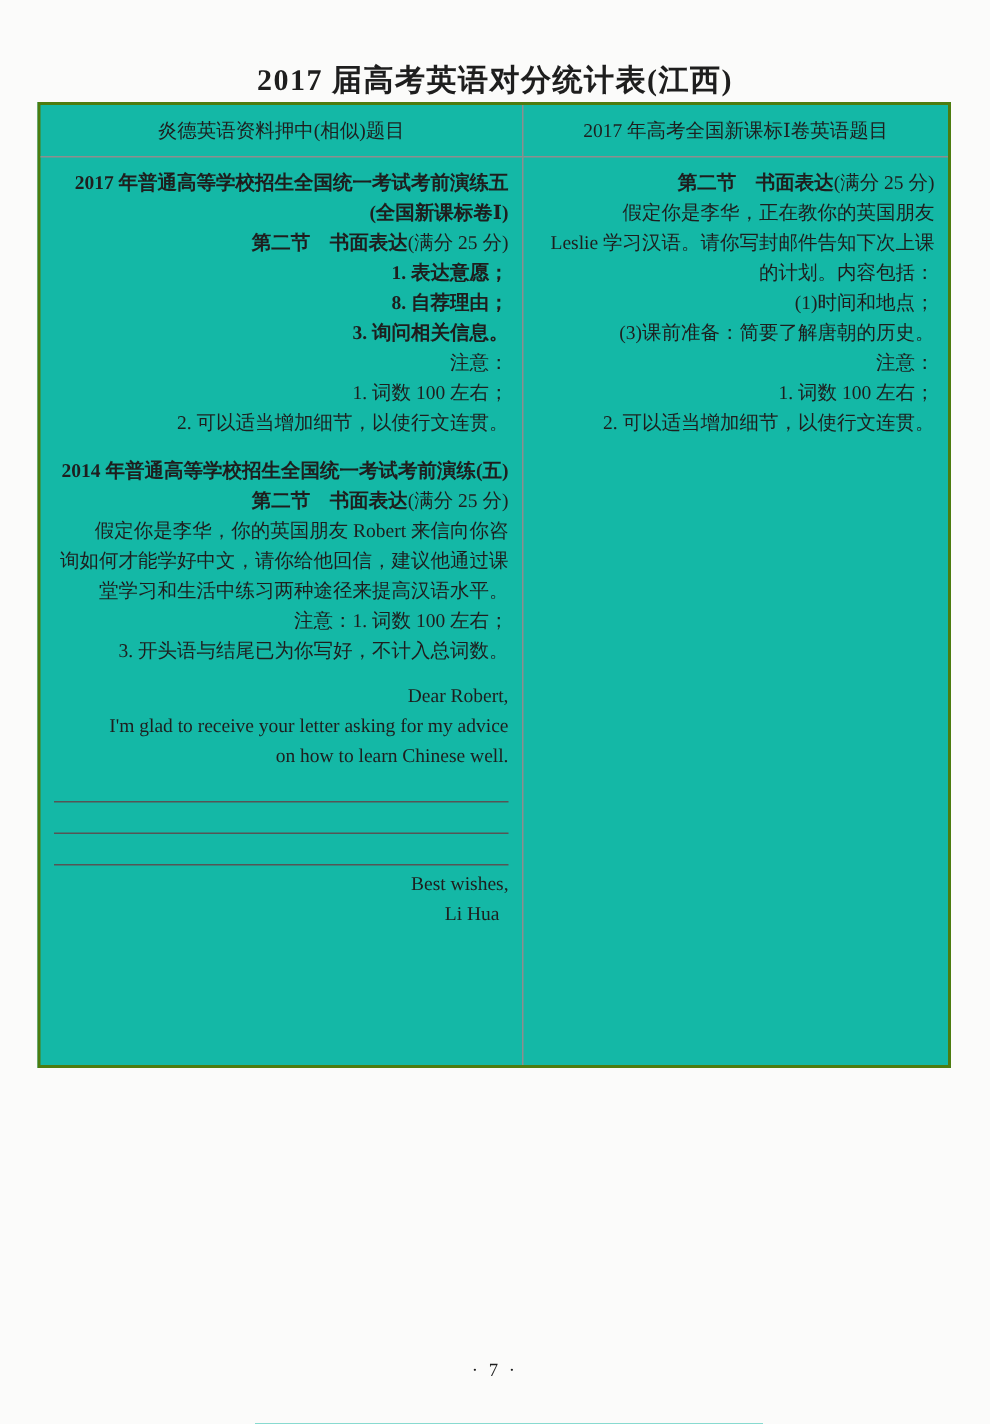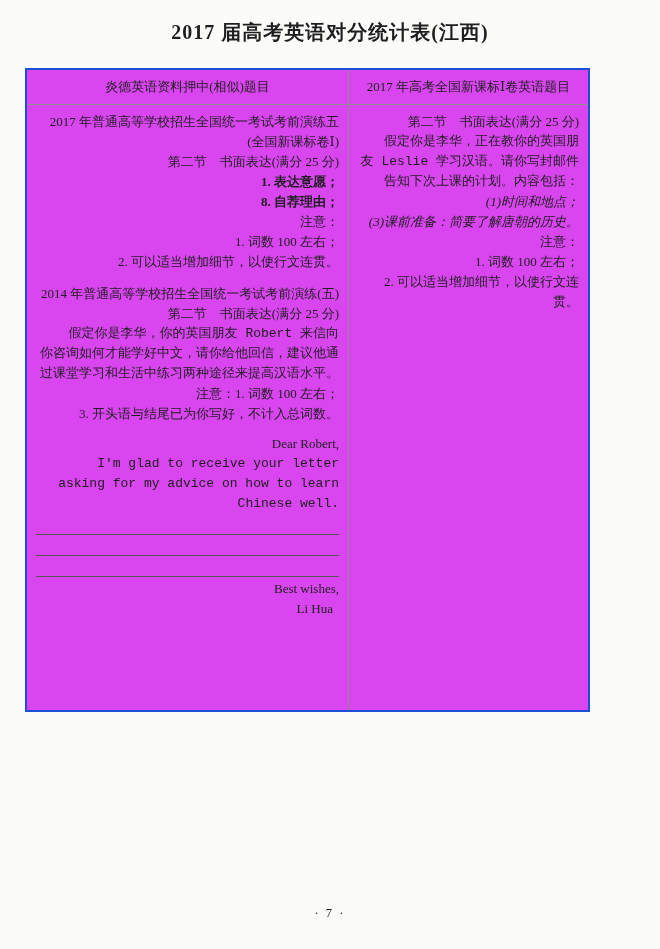"2017 届高考英语对分统计表(江西)" .doc-title { top: 19px -> 40px }
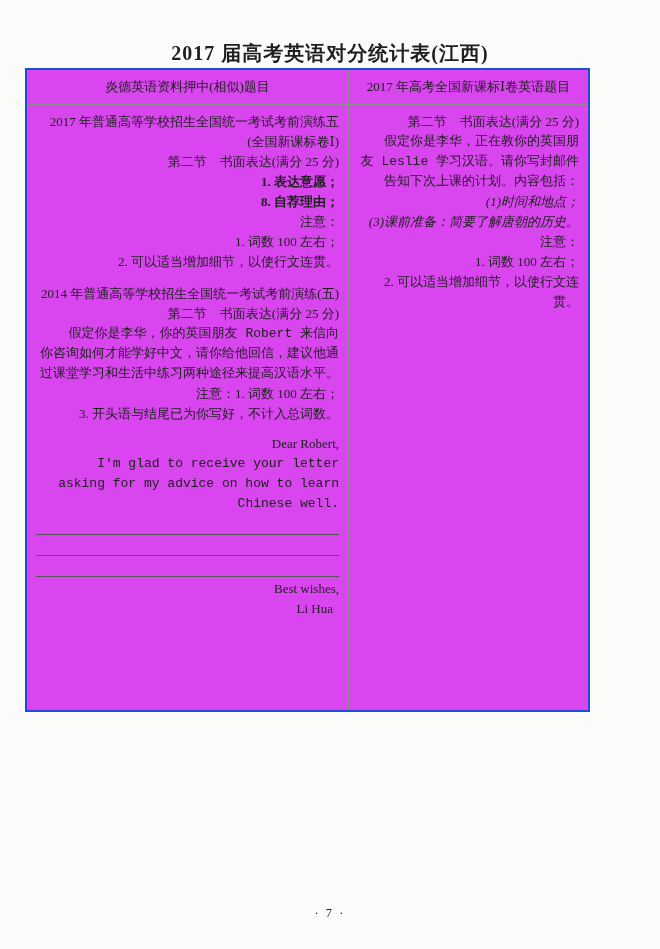"炎德英语资料押中(相似)题目" .cmp-table { background: #d946ef -> #14b8a6; border: 2px solid #1d4ed8 -> 2px solid #4d7c0f; width: 565px -> 609px }
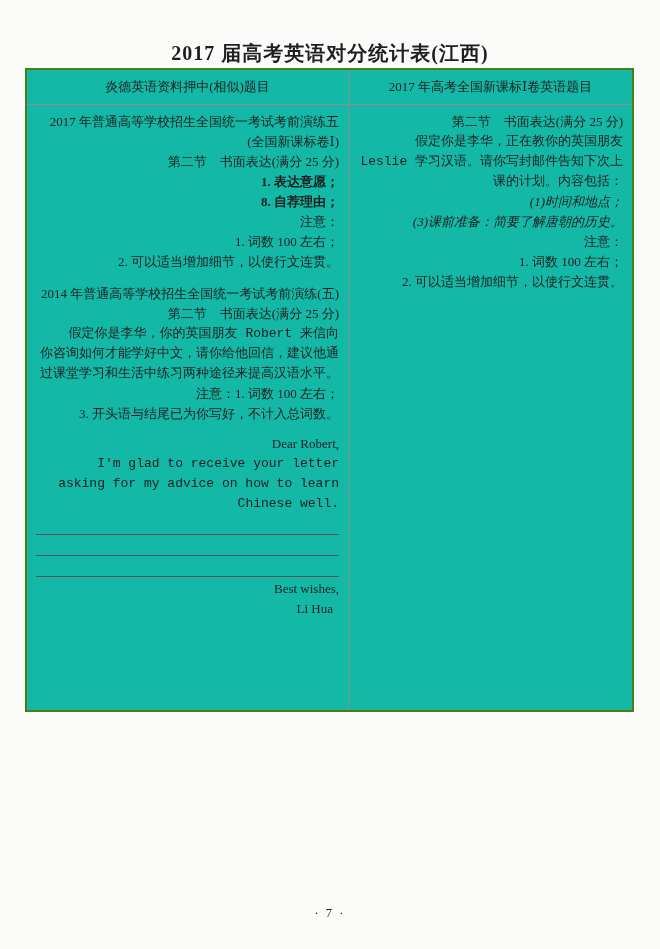"2017 年普通高等学校招生全国统一考试考前演练五(全国新课标卷Ⅰ)" .bold { font-weight: normal -> bold }
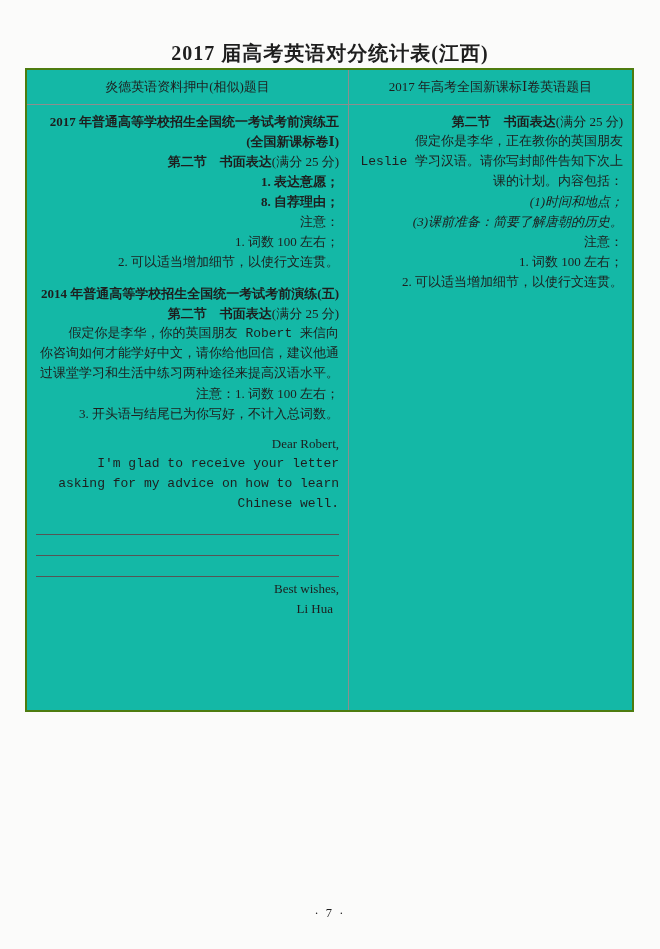"假定你是李华，正在教你的英国朋友 Leslie" .indent { font-family: Liberation Mono, monospace -> none }
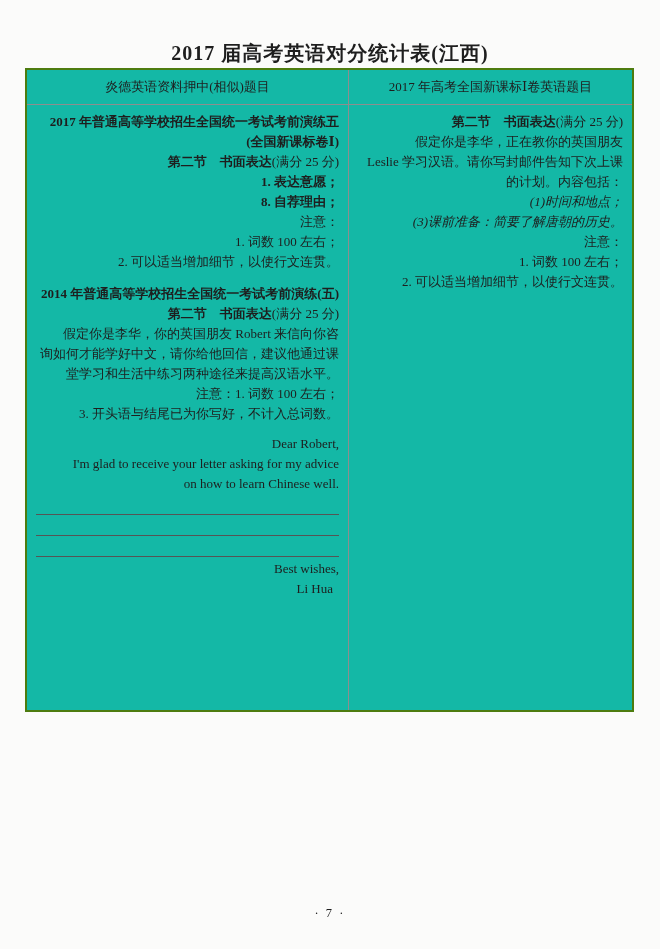"(1)时间和地点；" .r-item { font-style: italic -> none }
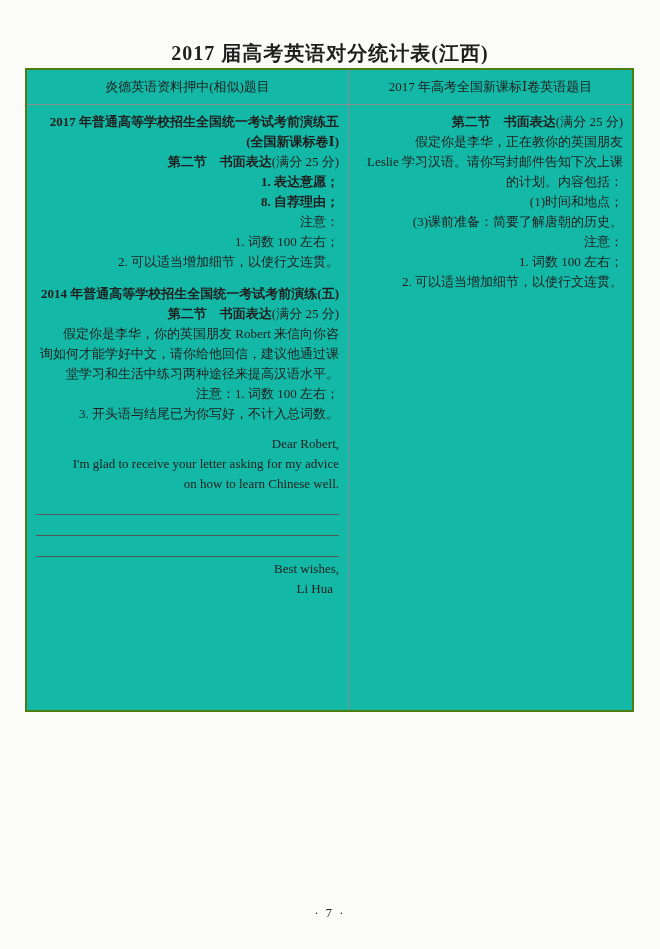"3. 询问相关信息。" p.s1-item { html: none -> <p>3. 询问相关信息。</p> }
